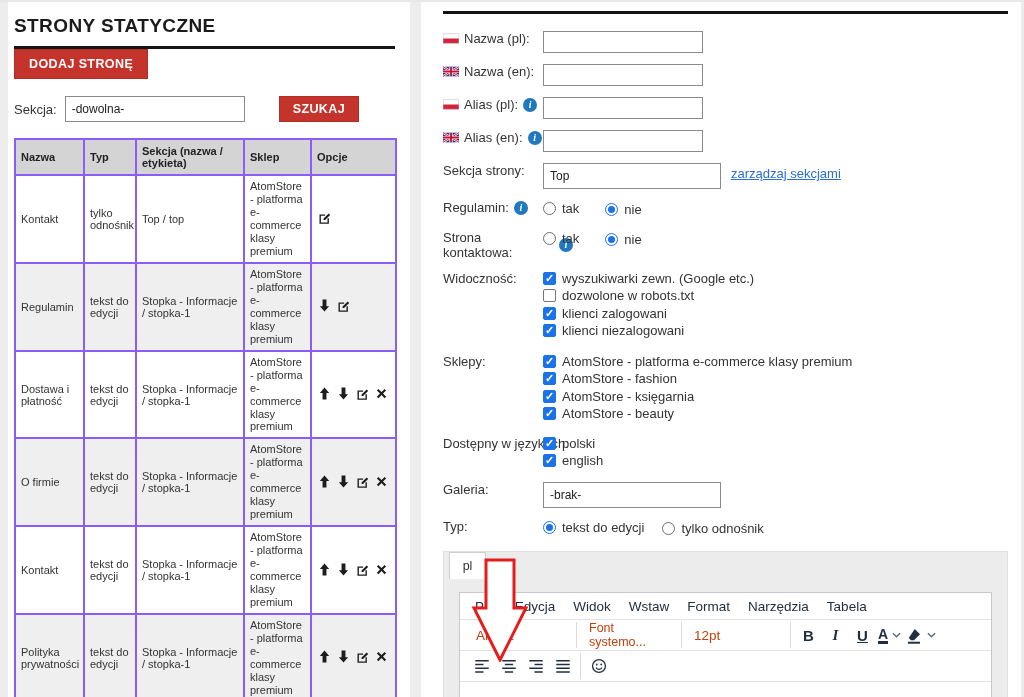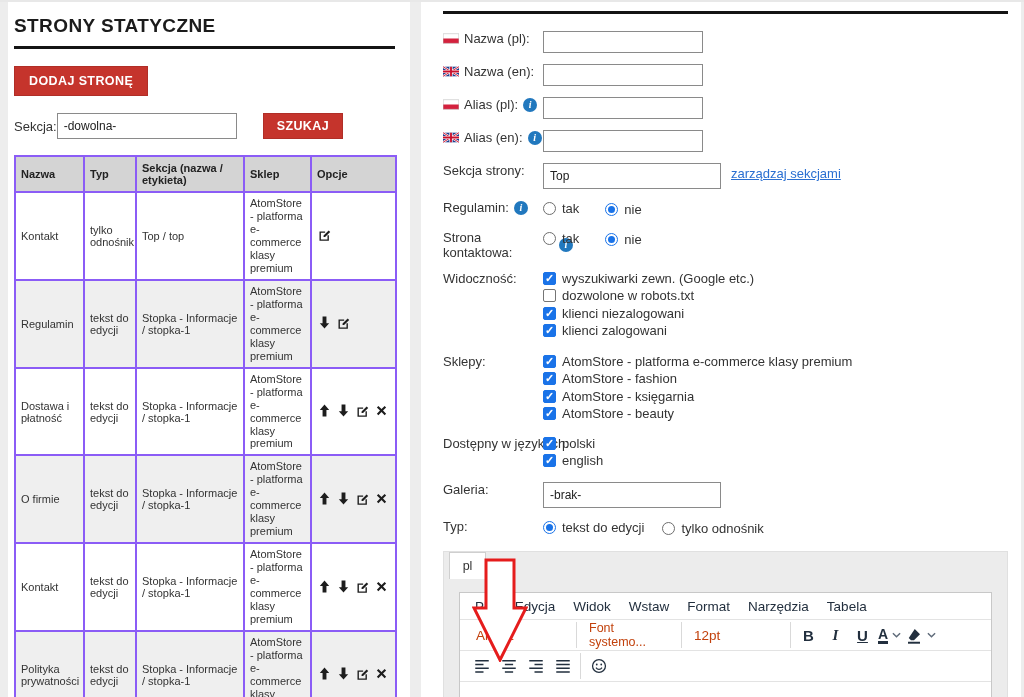"DODAJ STRONĘ" #add-page-btn { margin-top: 17px -> none }
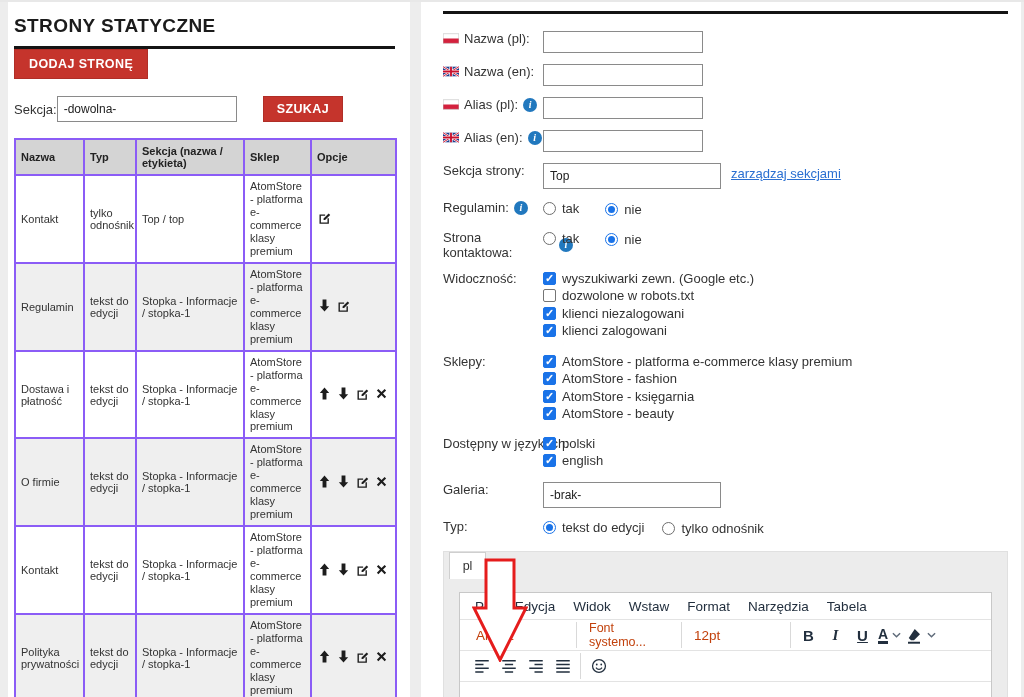"Sekcja:" .search-row { gap: none -> 8px }
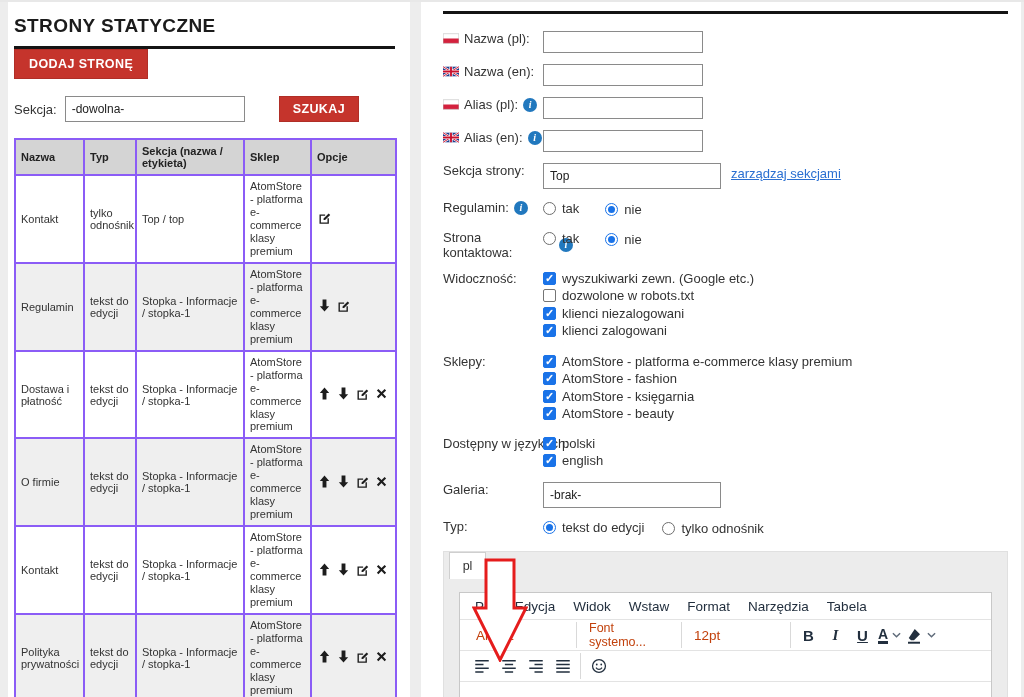"klienci niezalogowani" label.choice-line { order: before "klienci zalogowani" -> after "klienci zalogowani" }
